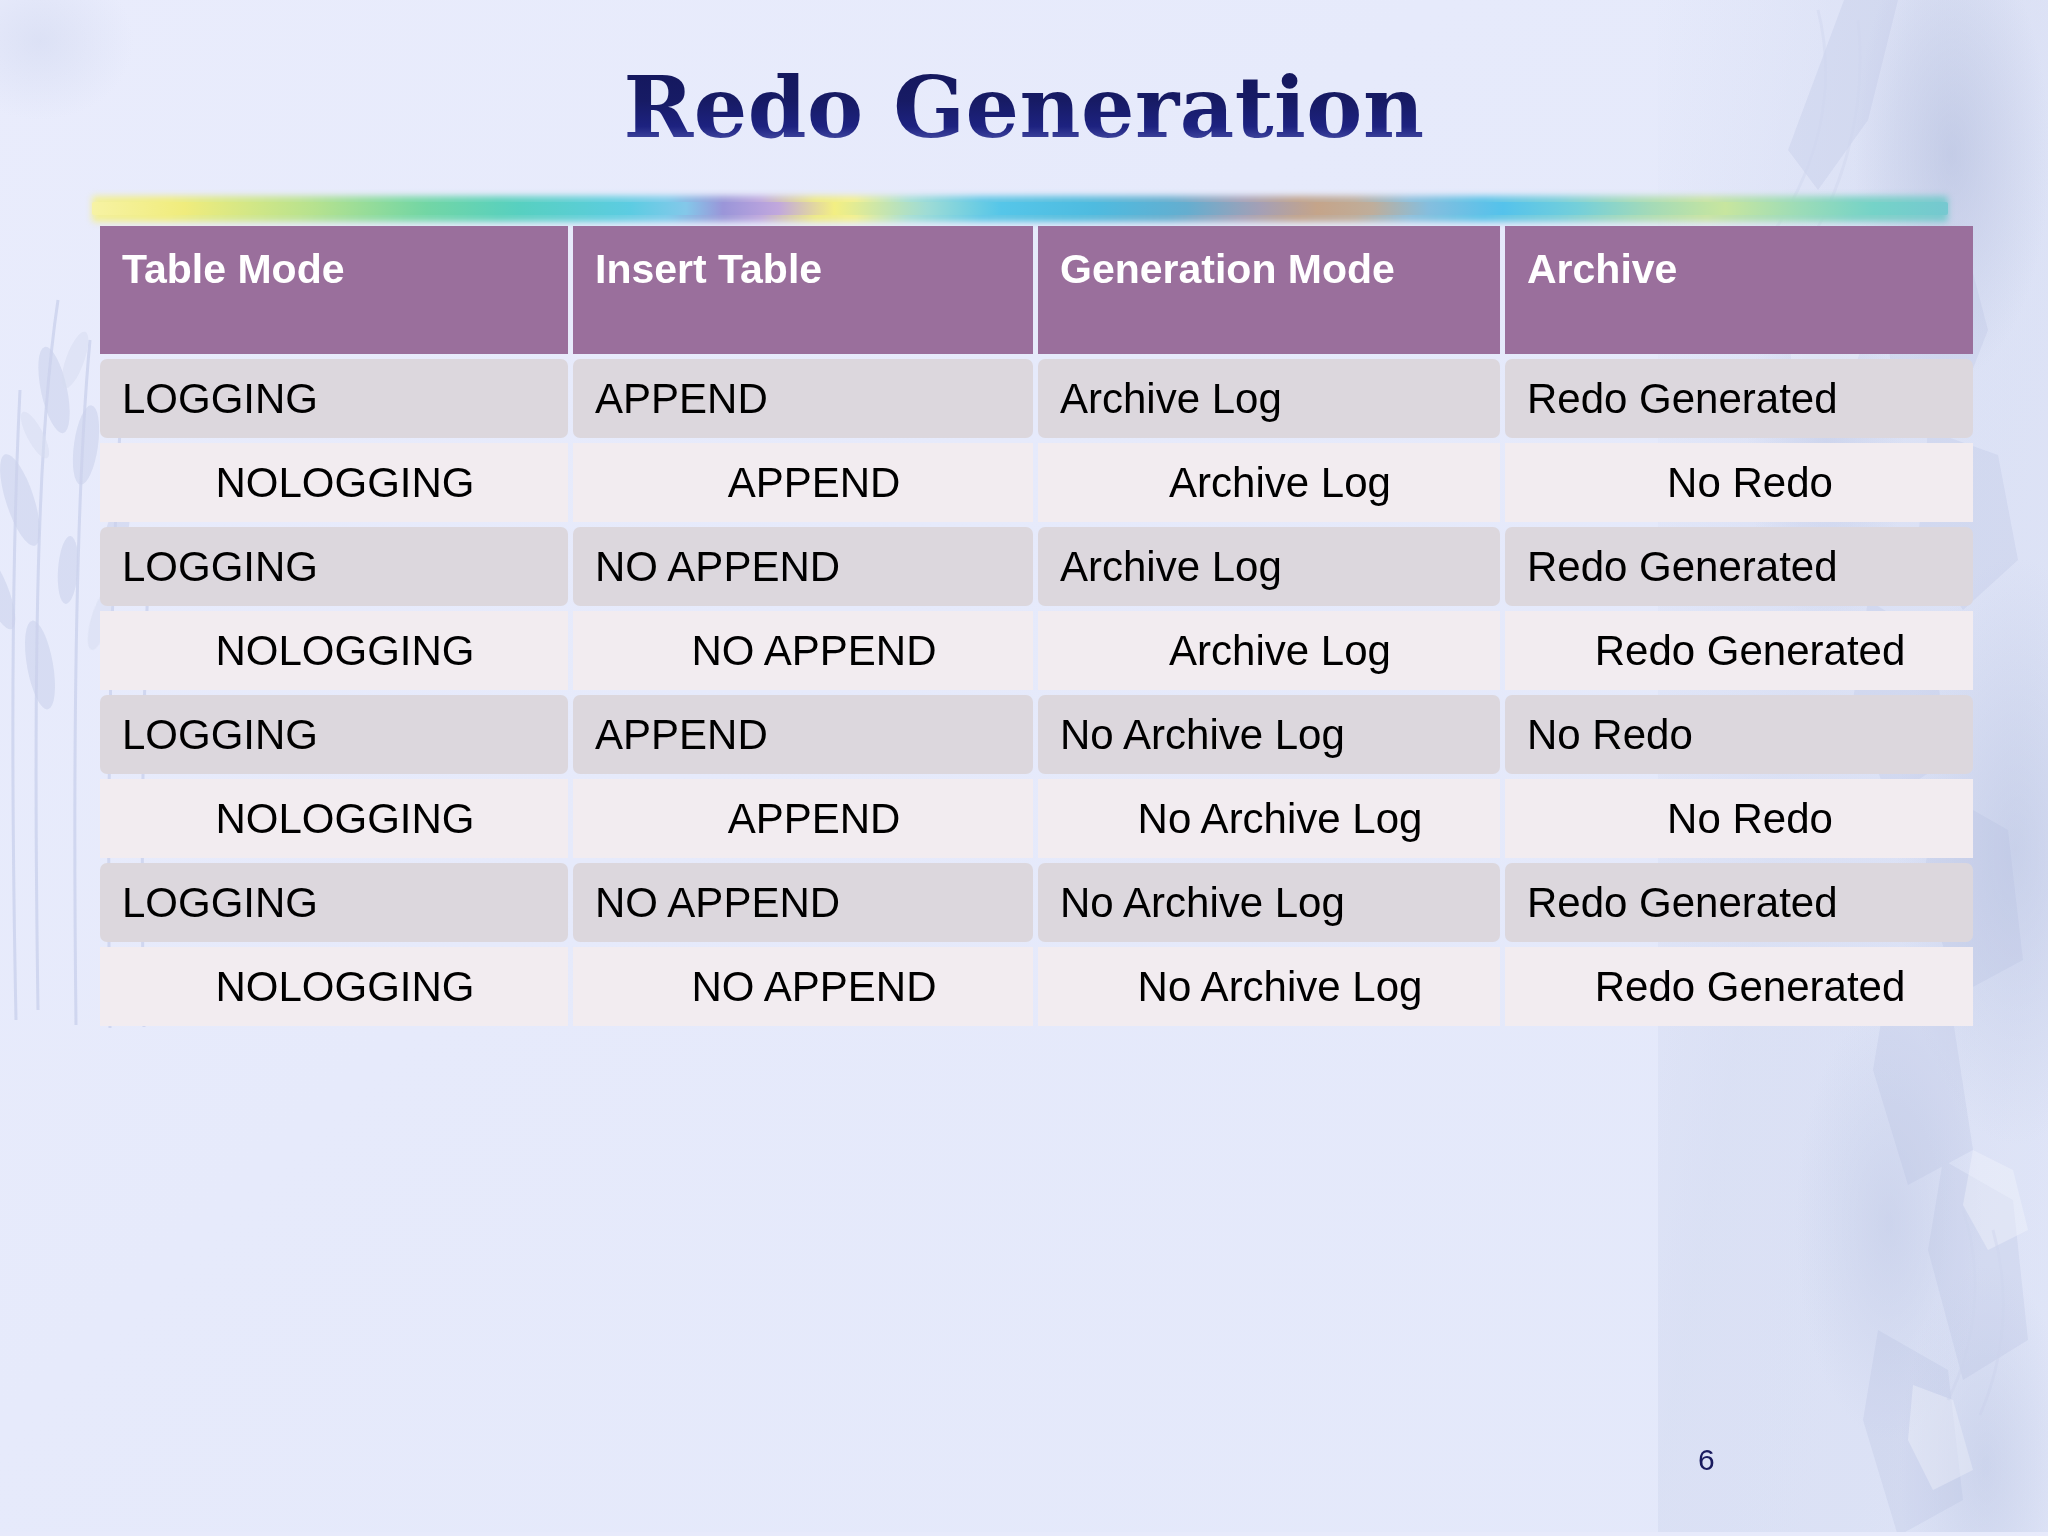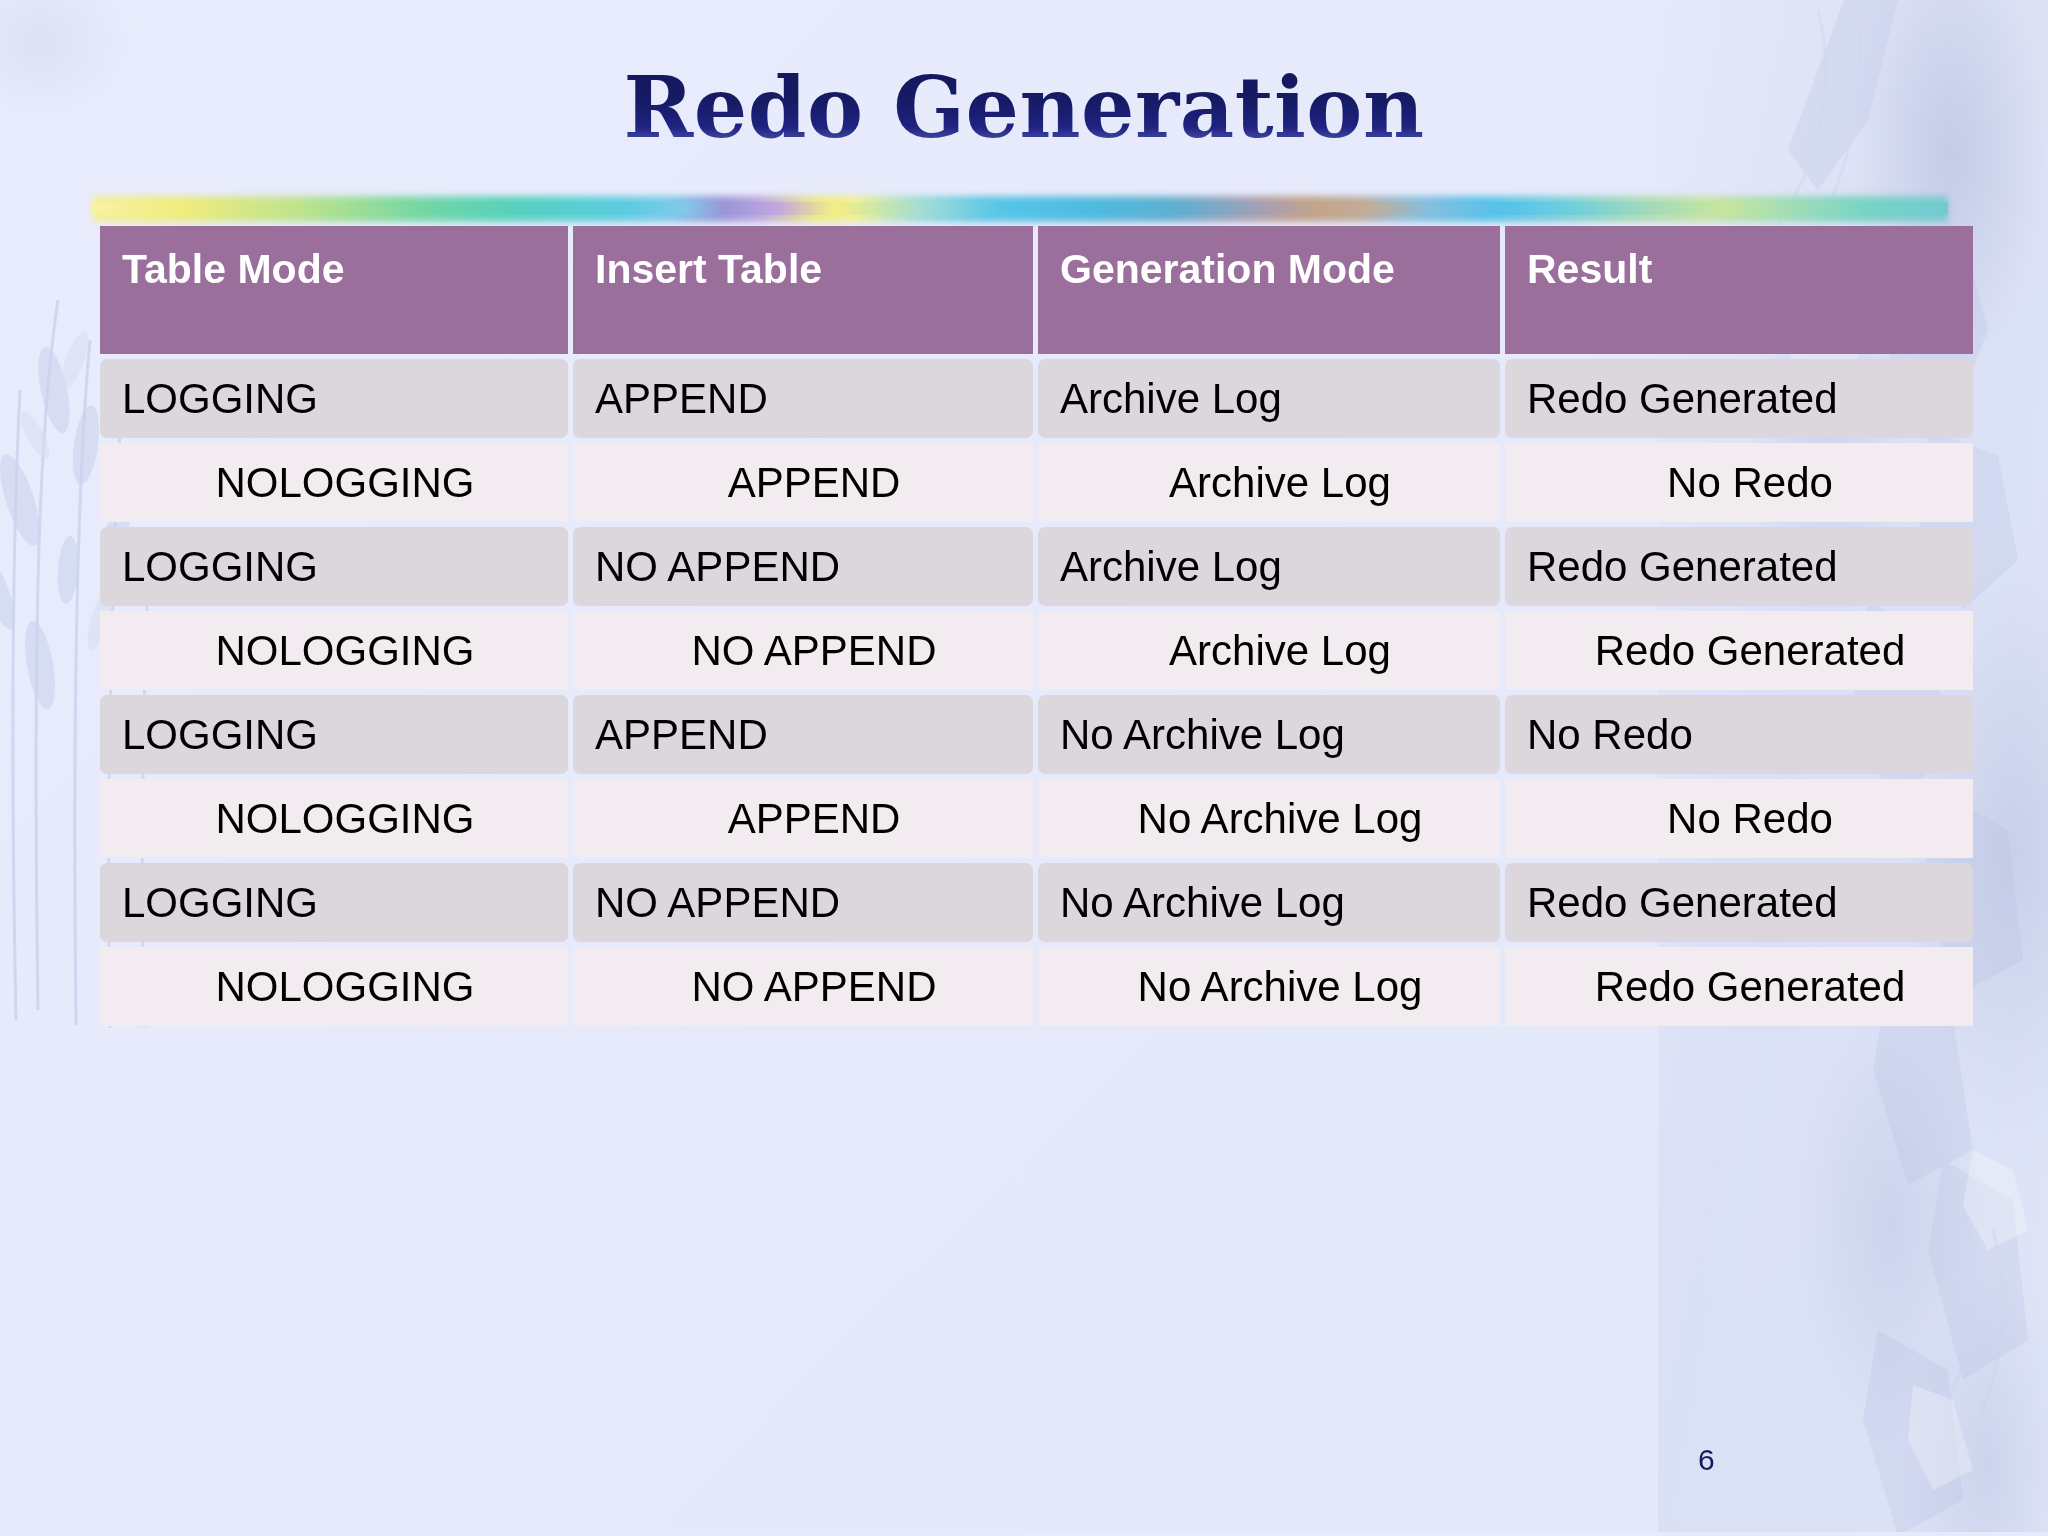"Result" th { text: Result -> Archive }
